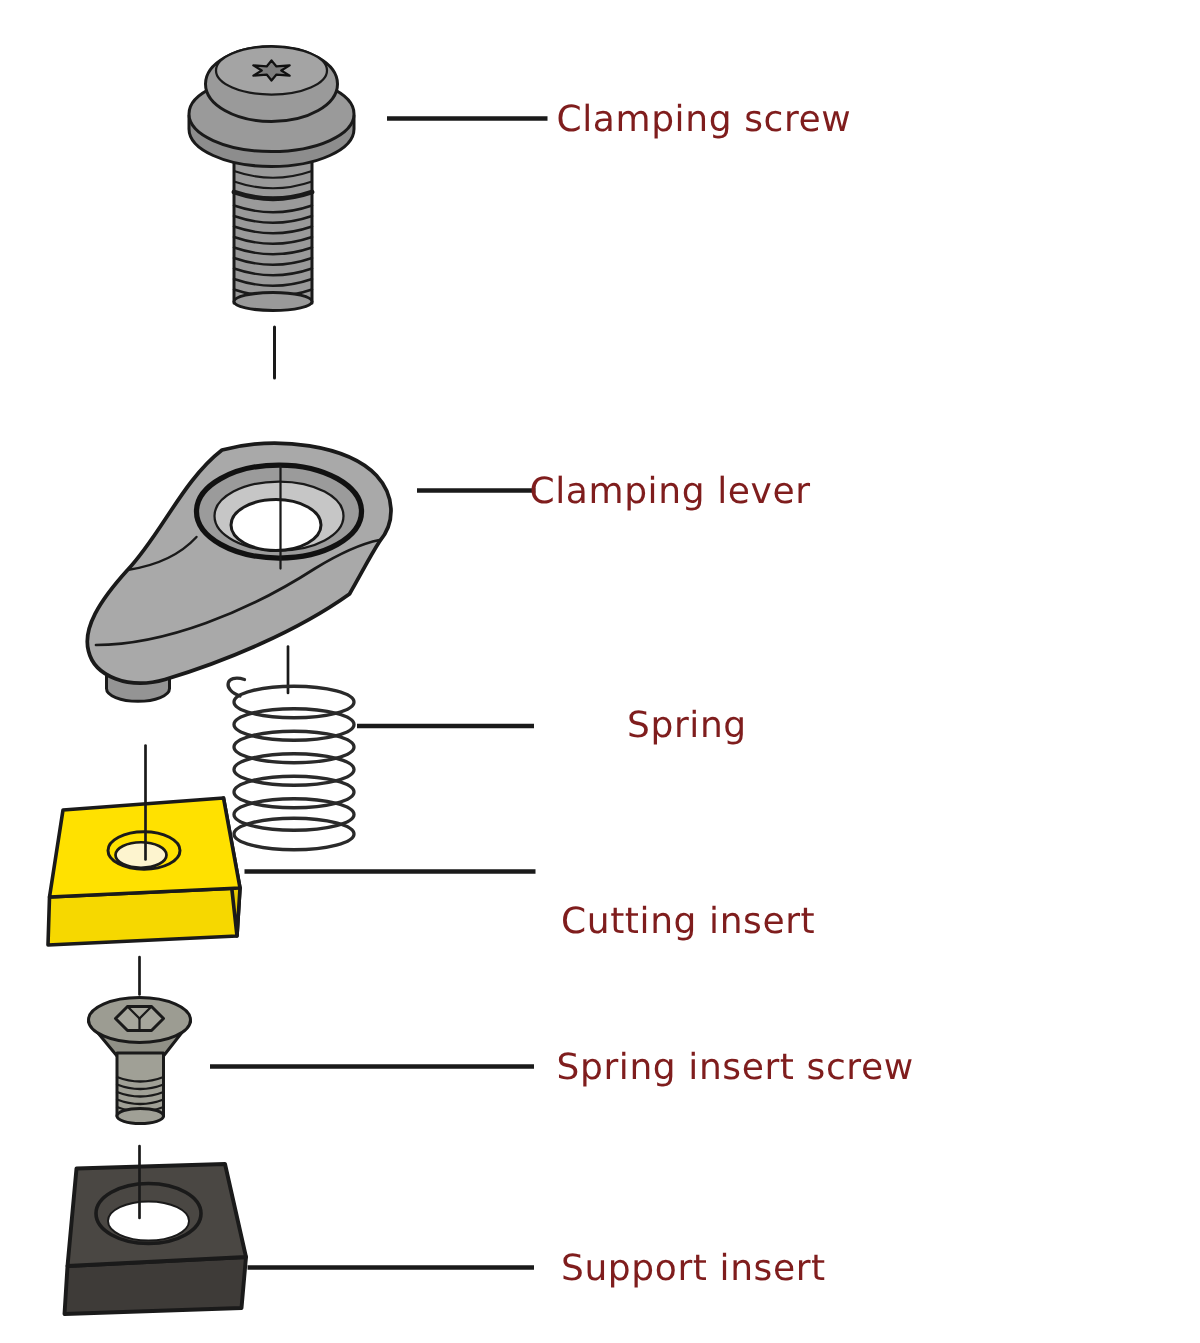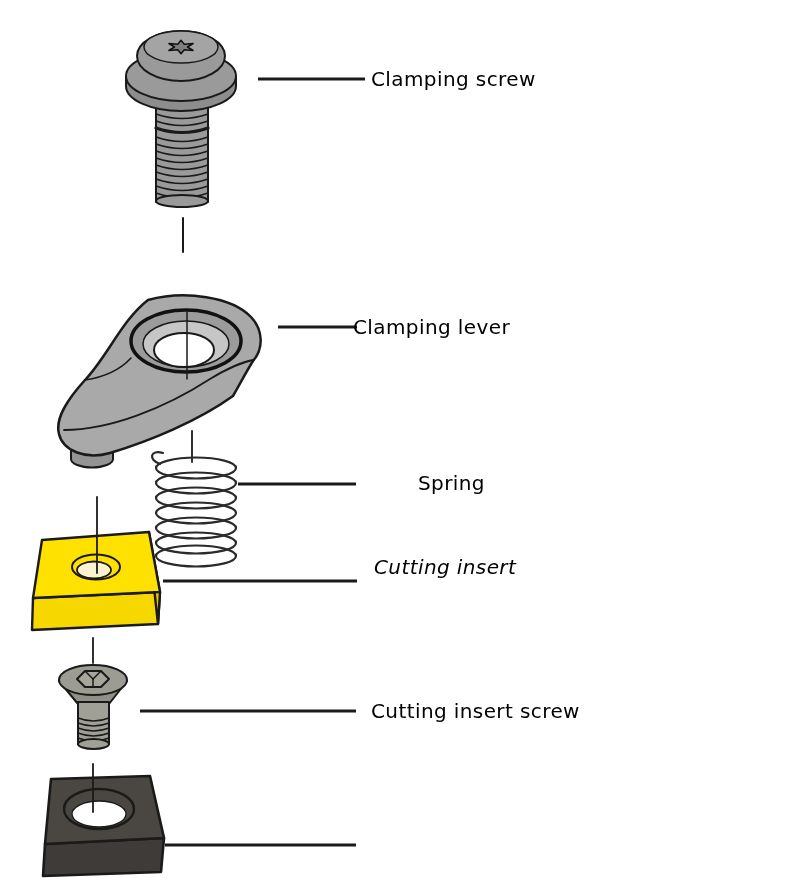"Clamping screw" .part-label { color: #000000 -> #7f1d1d; font-size: 20px -> 24px }
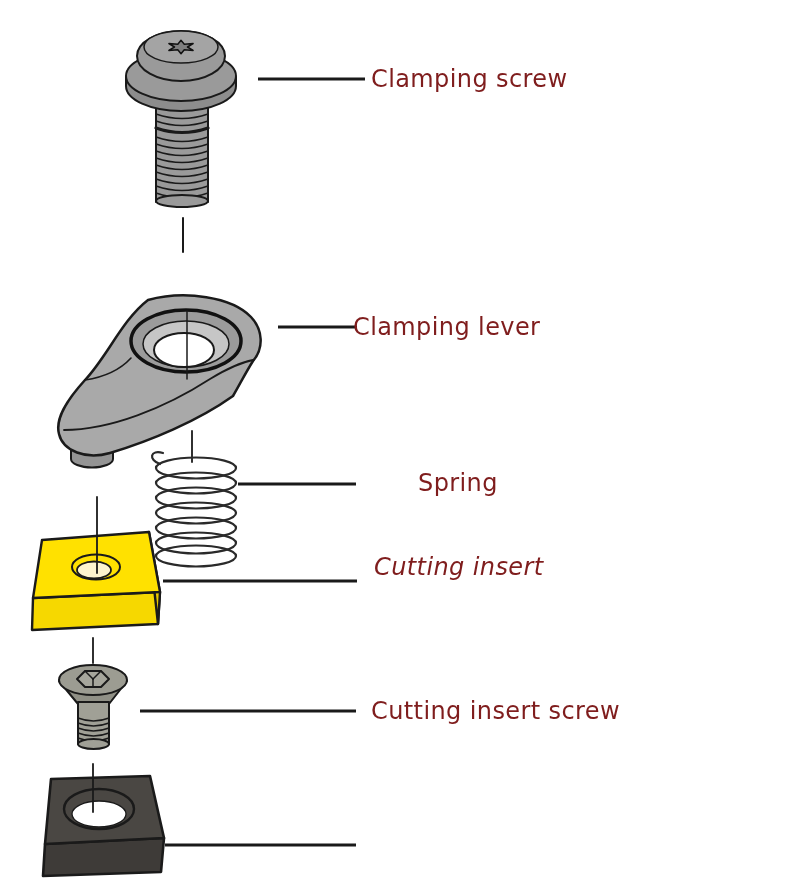"Cutting insert" div.part-label { font-style: italic -> none; top: 548px -> 595px }
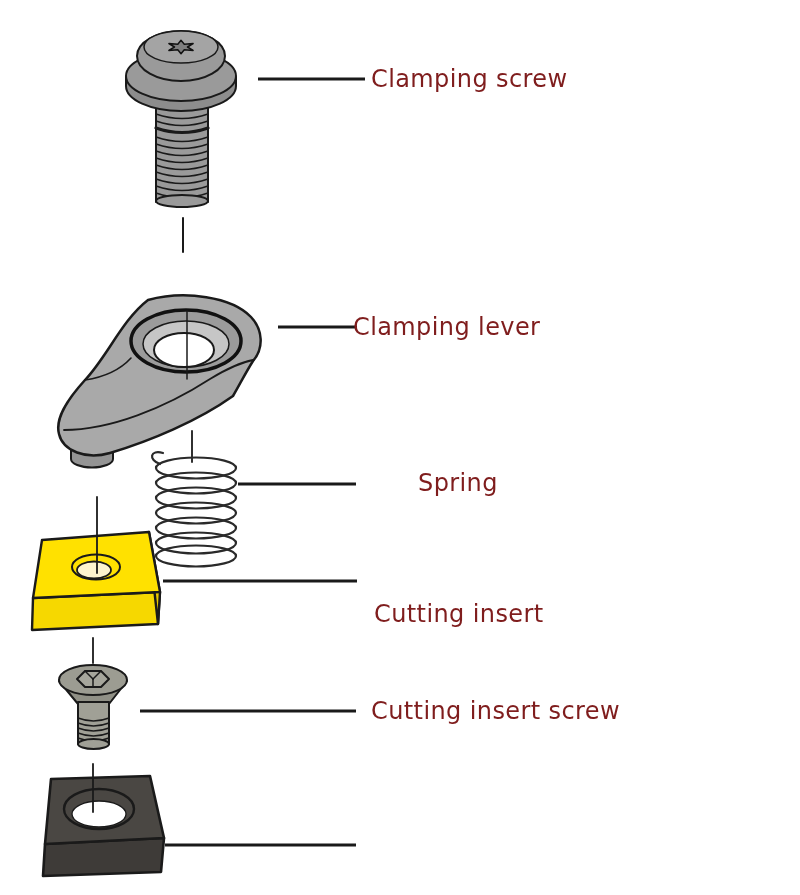"Cutting insert screw" div.part-label { text: Cutting -> Spring }
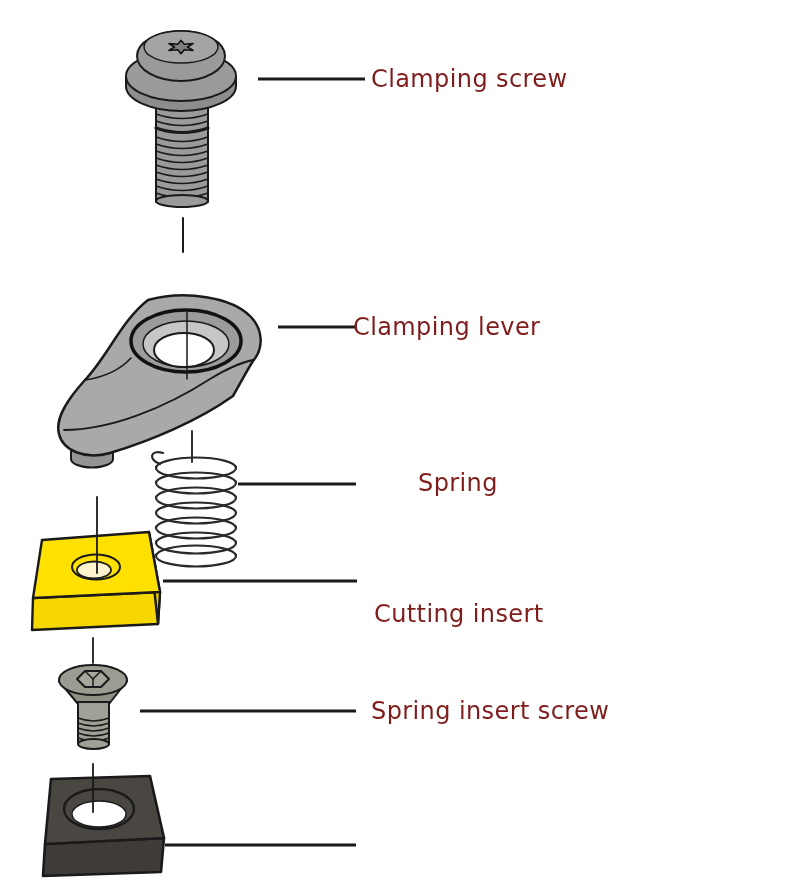"Support insert" div.part-label { html: none -> <div>Support insert</div> }
